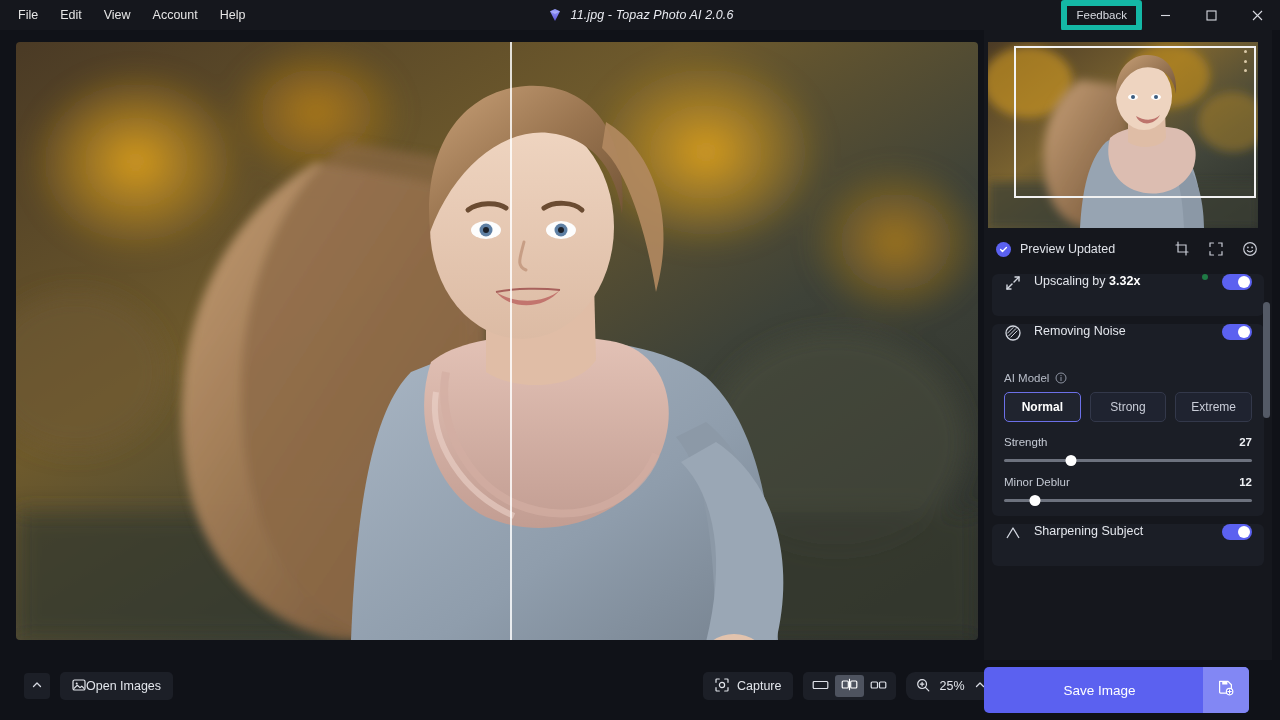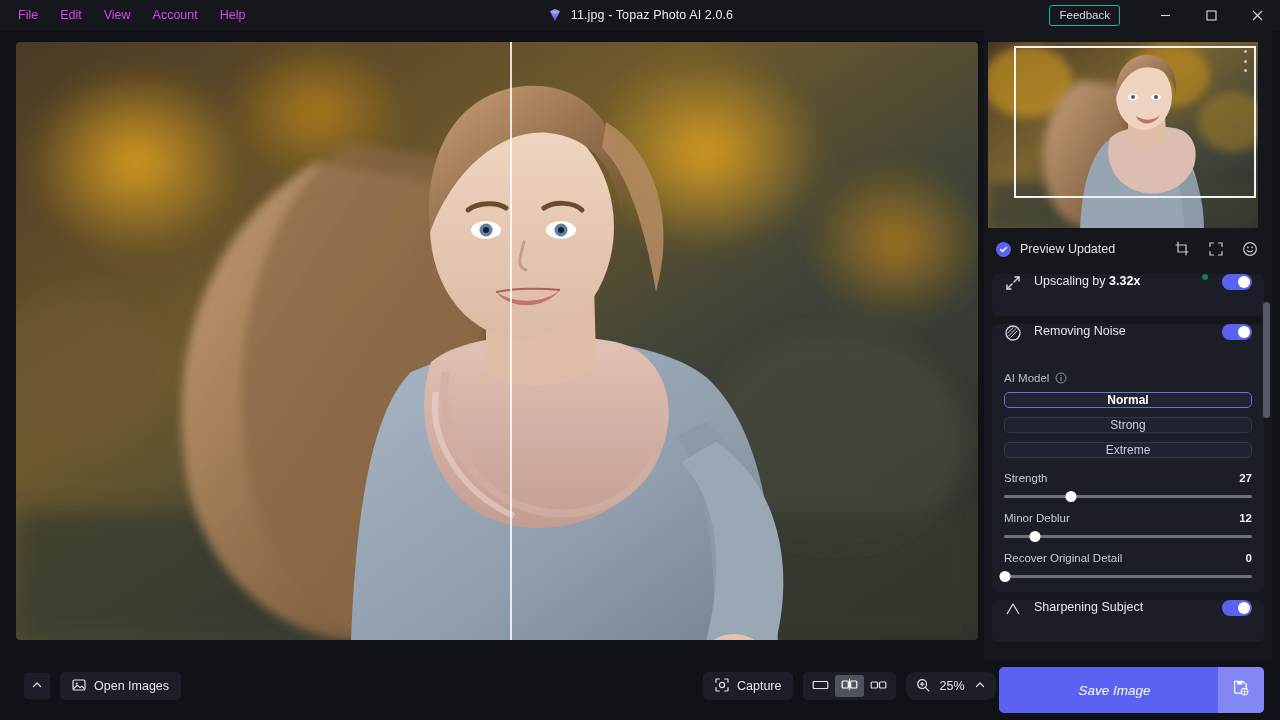"File" .menu-item { color: #d946ef -> #e5e5e5 }
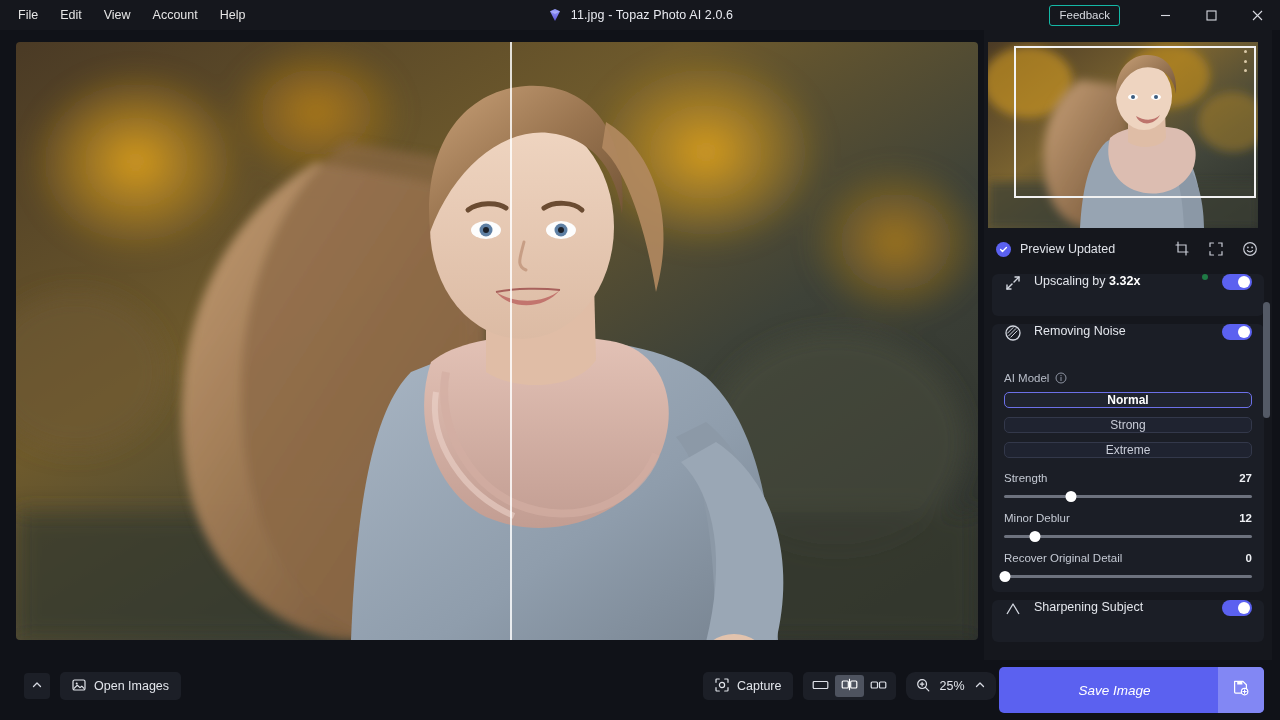"11.jpg - Topaz Photo AI" .title-center { font-style: none -> italic }
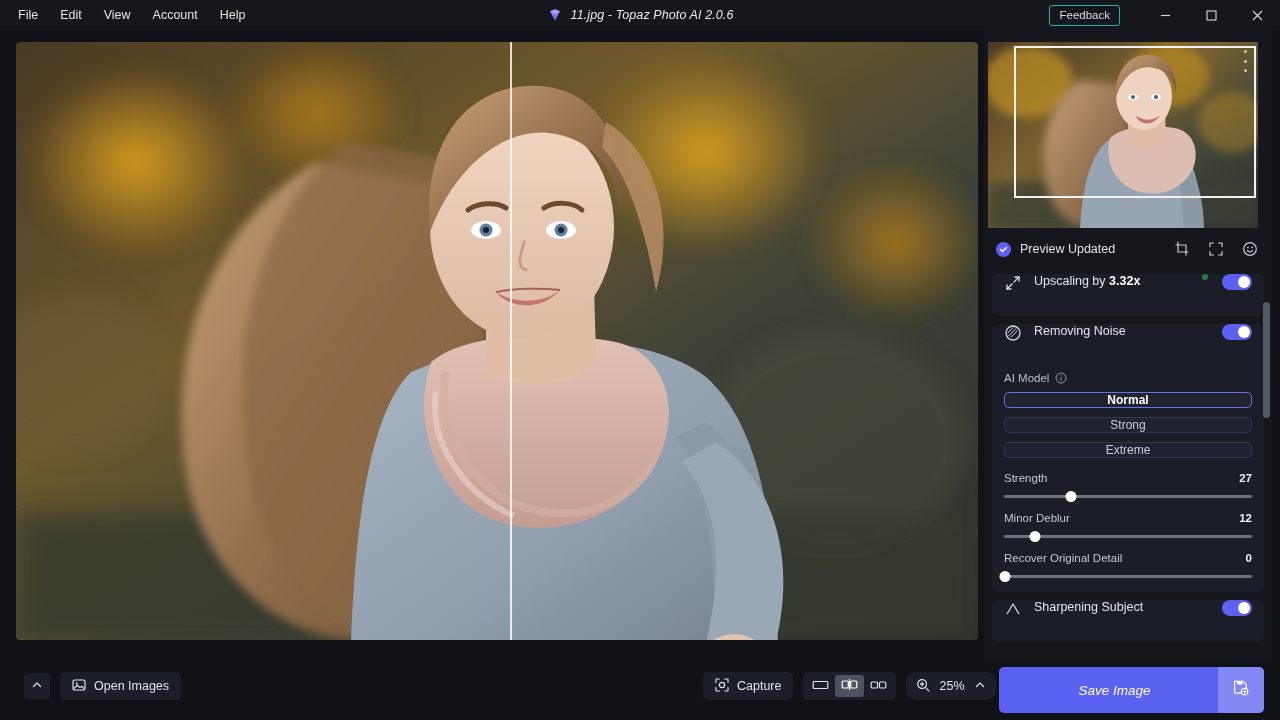"Feedback" .feedback-btn { border: 1px solid #14b8a6 -> 6px solid #14b8a6; margin-right: 22px -> none }
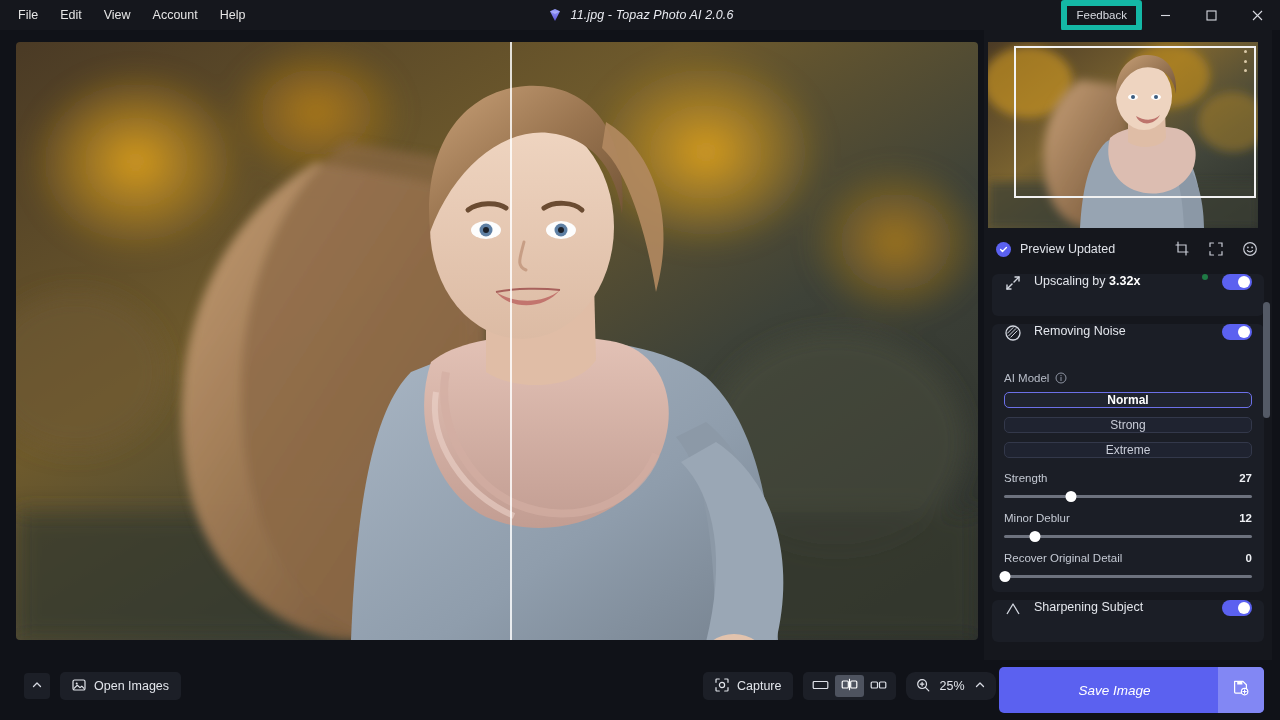"Normal" .seg-row { flex-direction: column -> none }
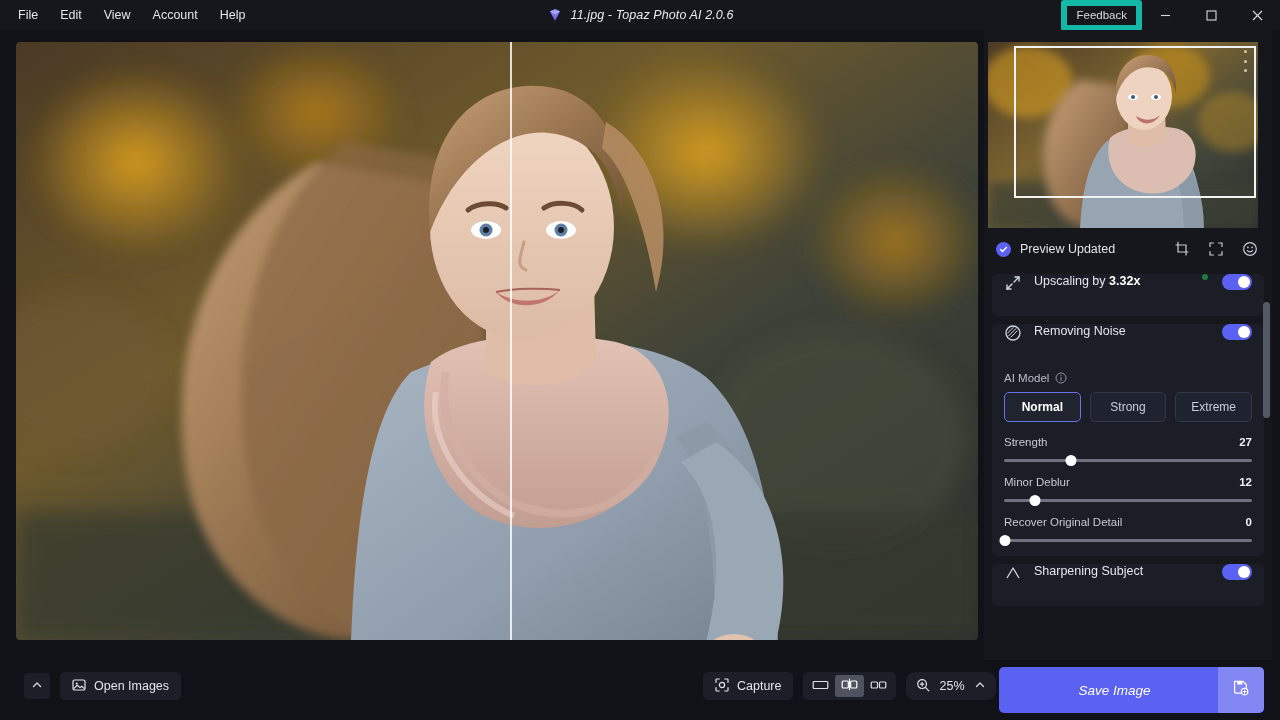"Recover Original Detail" div.slider-block { html: <div> <div> <span>Recover Original Detail</span> <span>0</span> </div> <div> <span></span> </div> </div> -> none }
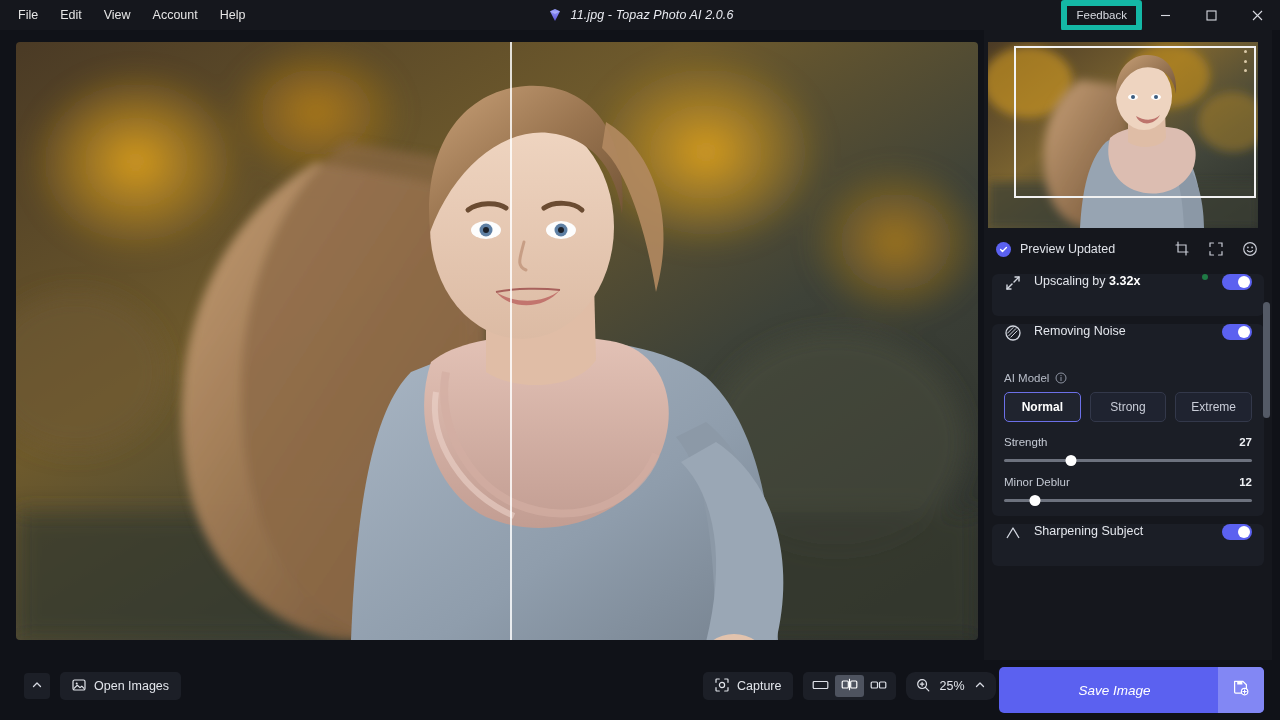"Open Images" .open-images { gap: 8px -> none }
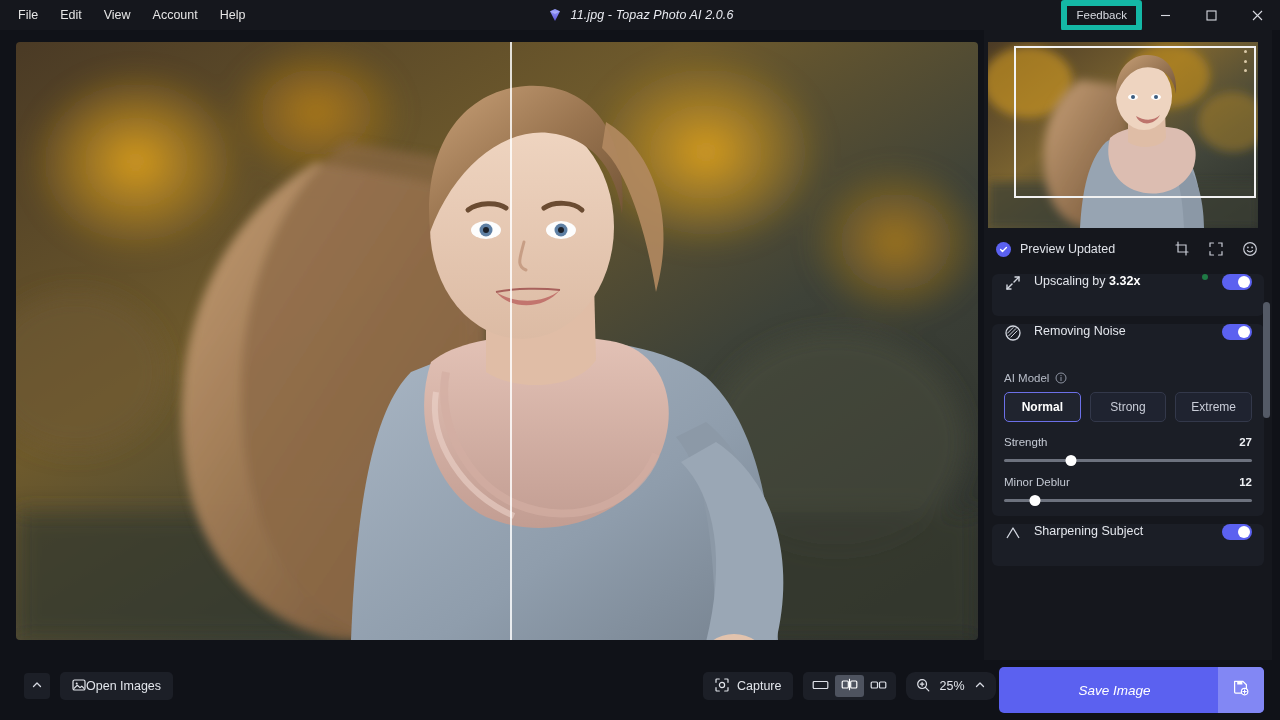"Save Image" .save-wrap { font-style: italic -> none; justify-content: flex-end -> flex-start; right: 16px -> 8px }
